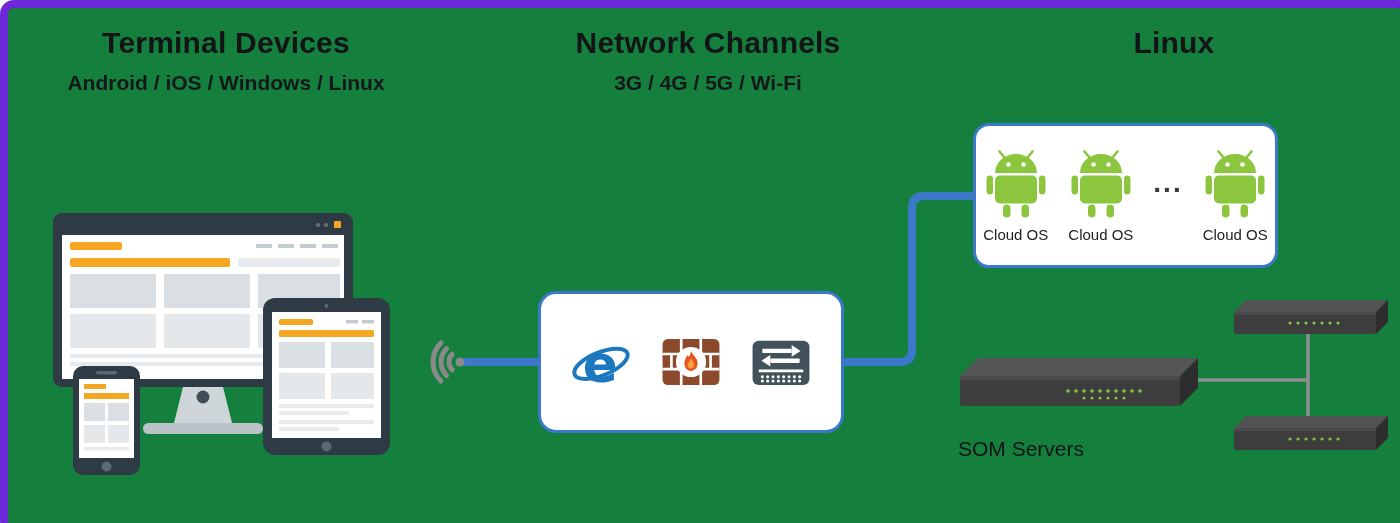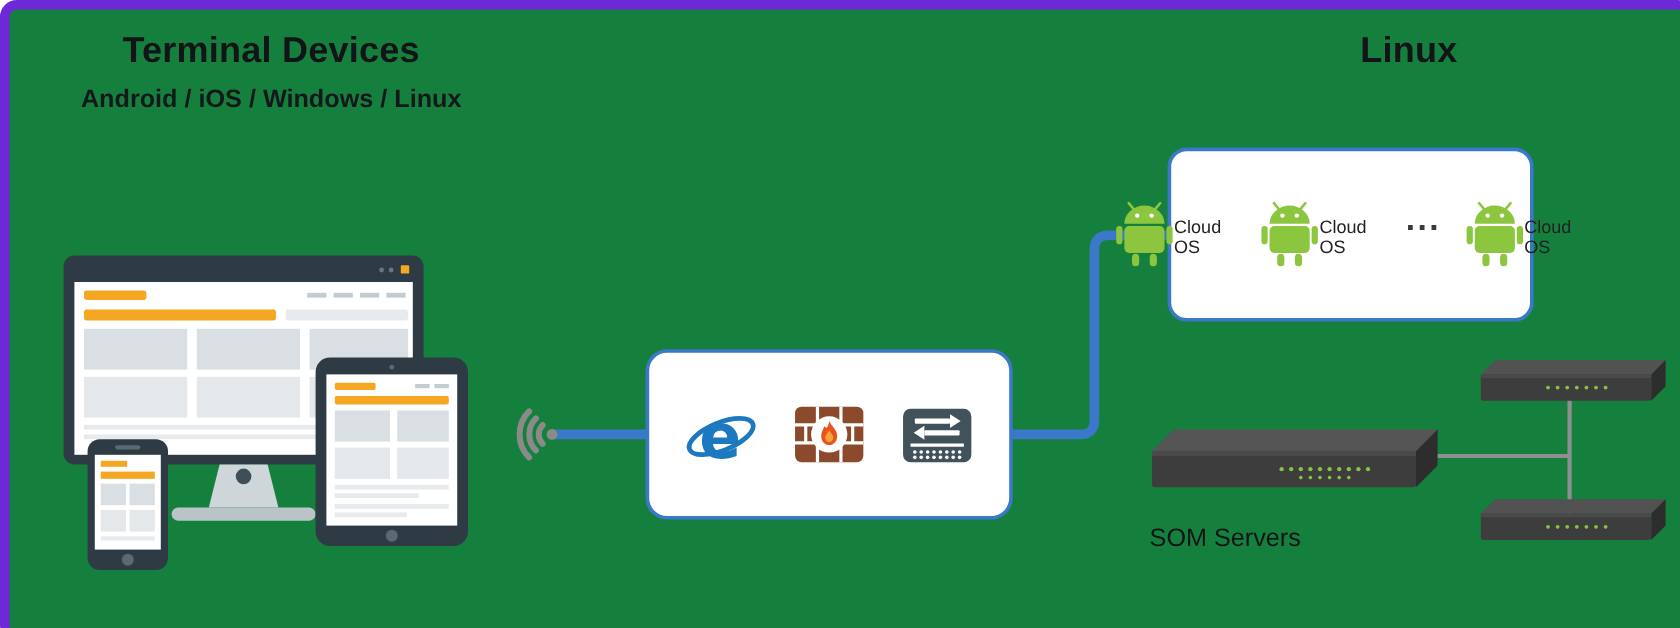"Network Channels" div.section-header { html: none -> <div> <div>Network Channels</div> <div>3G / 4G / 5G / Wi-Fi</div> </div> }
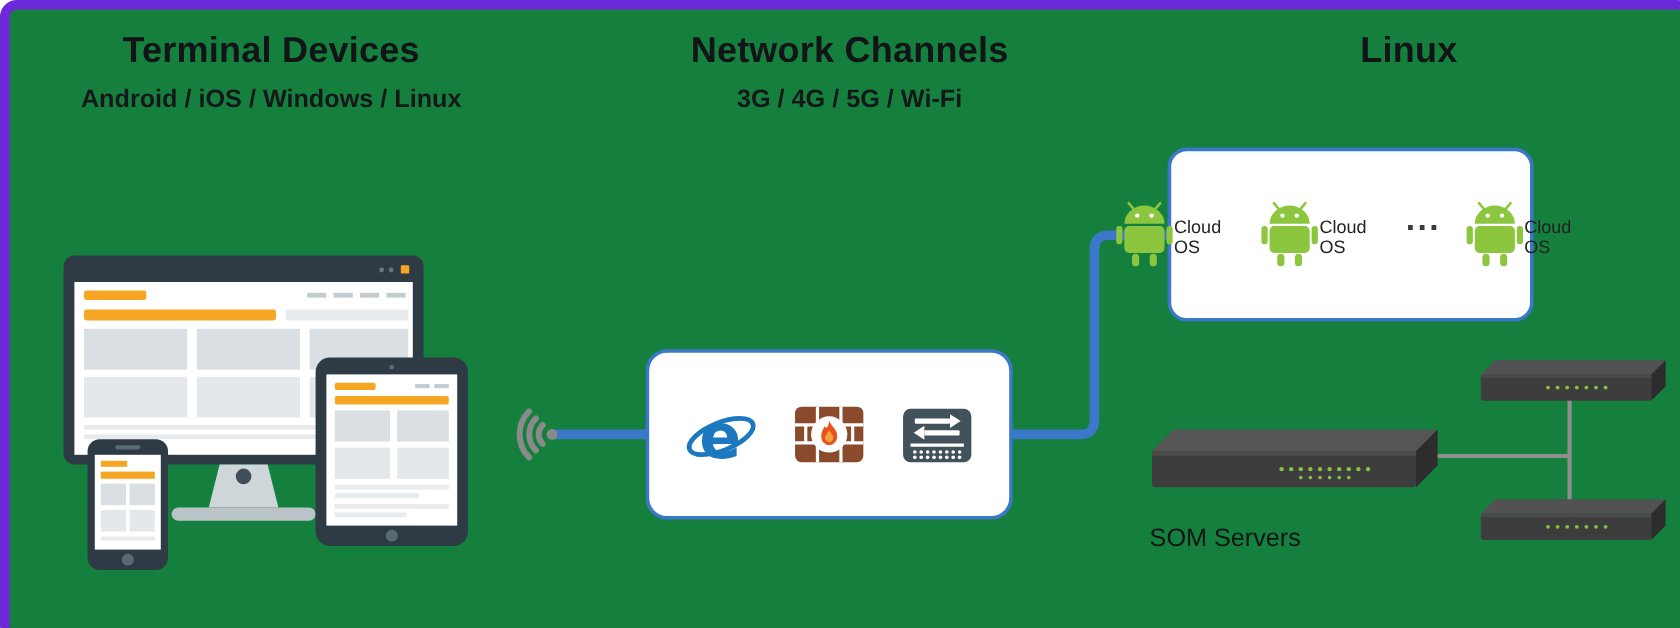"Cloud OS" .android-unit { flex-direction: row -> column }
